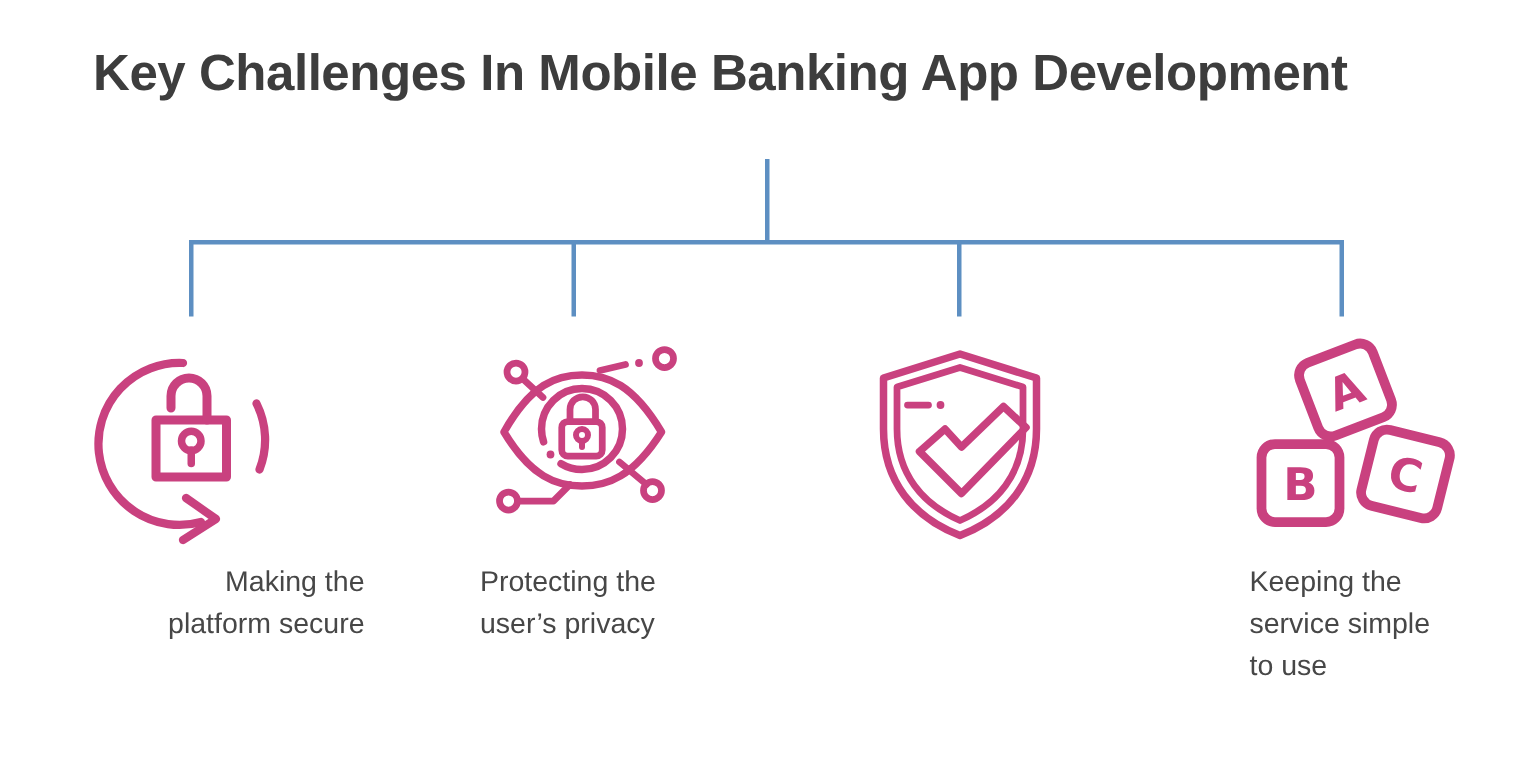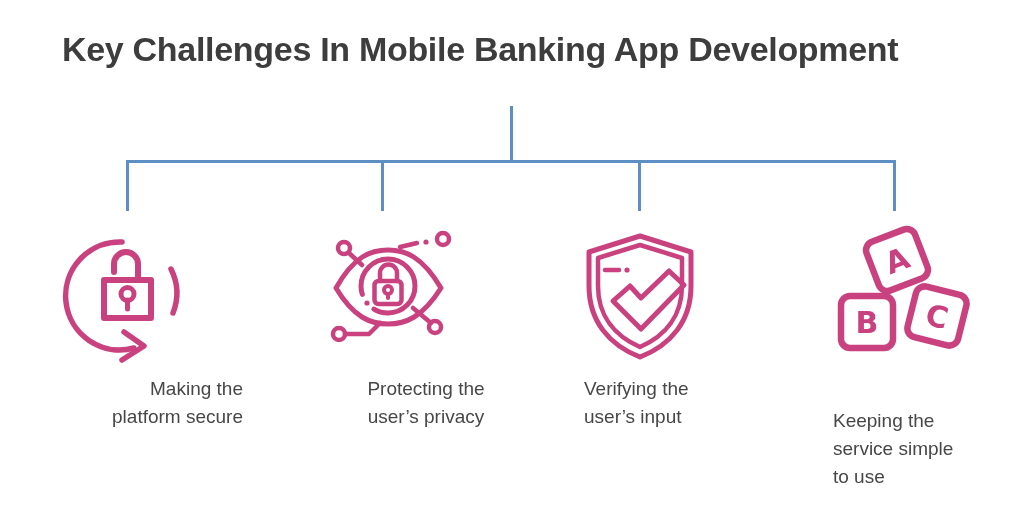"Protecting the" .cap2 { left: 336px -> 320px; text-align: center -> none }
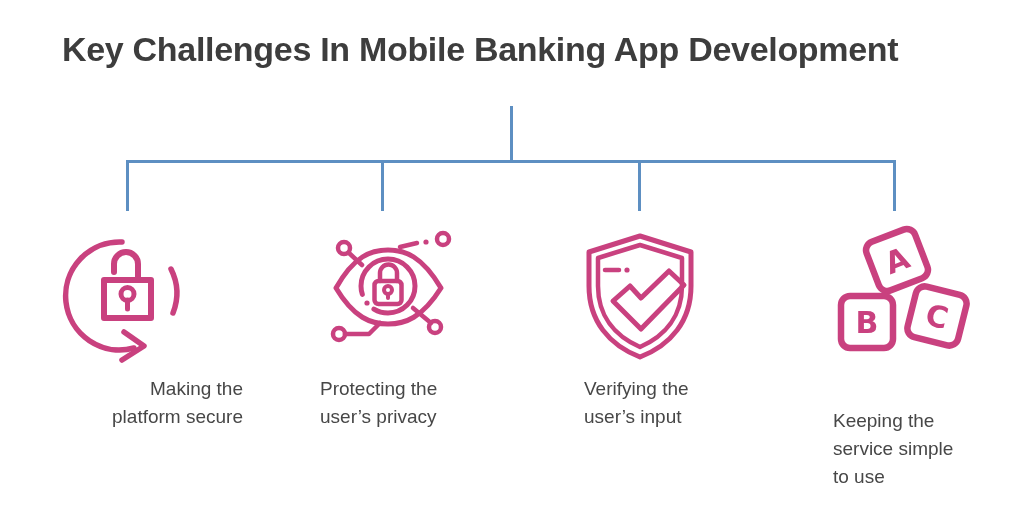"Verifying the" div.caption { html: <div>Verifying the user’s input</div> -> none }
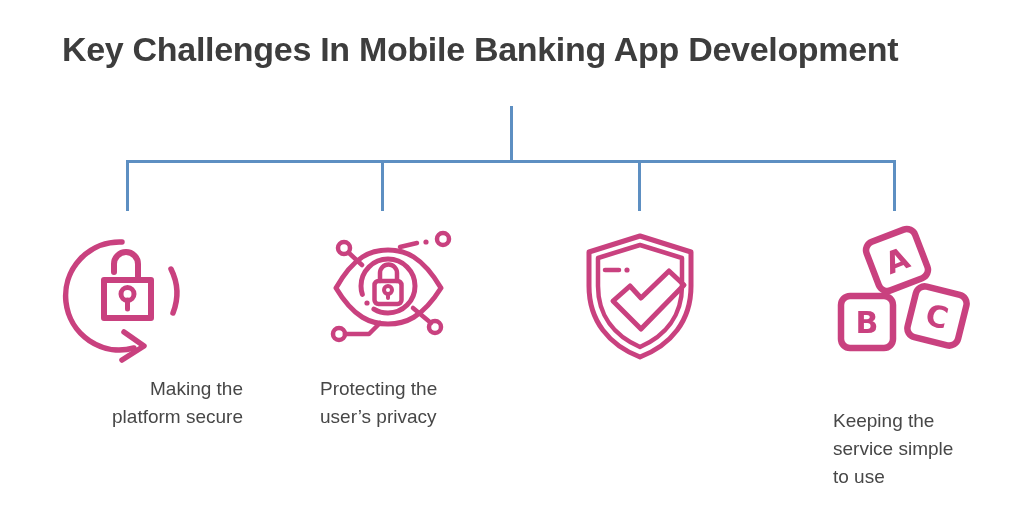"Keeping the" .cap4 { margin-top: 32px -> none }
